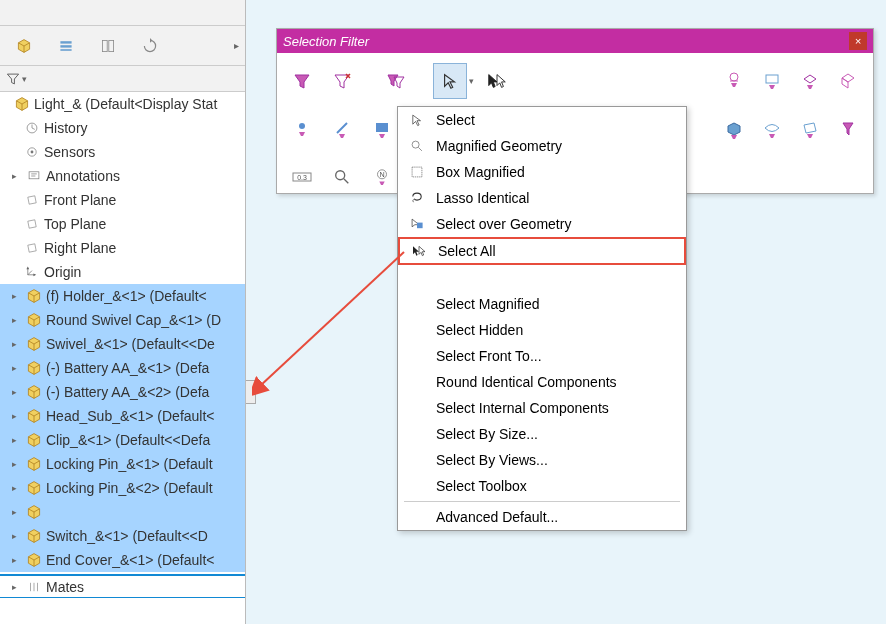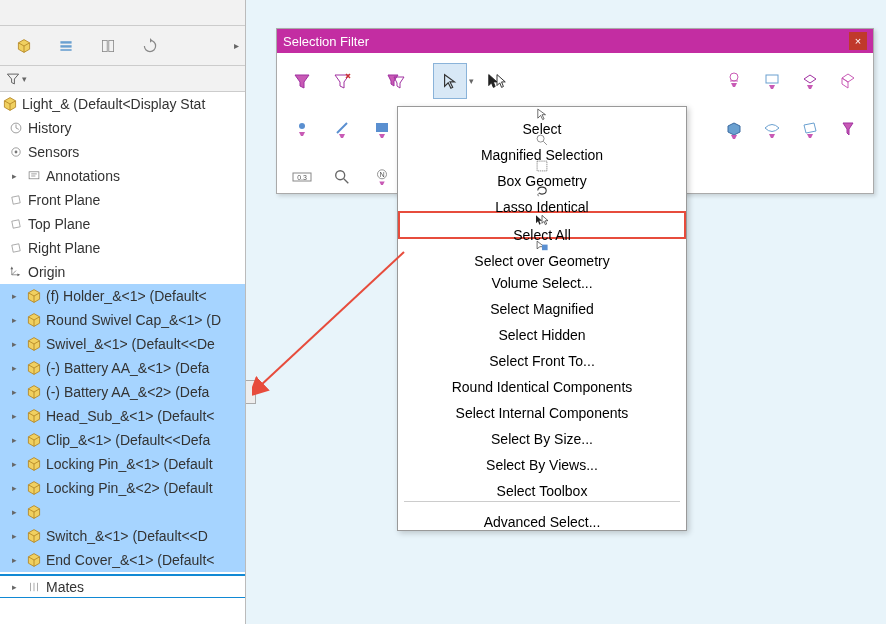"Selection Filter" .sel-titlebar { font-style: none -> italic }
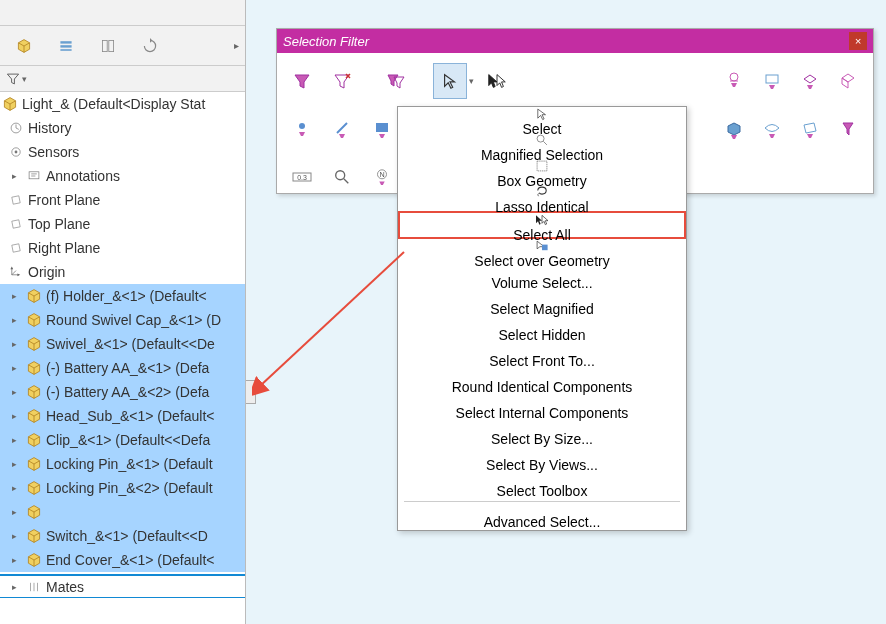"Light_& (Default<Display Stat" .tree-item.root { padding-left: 2px -> 14px }
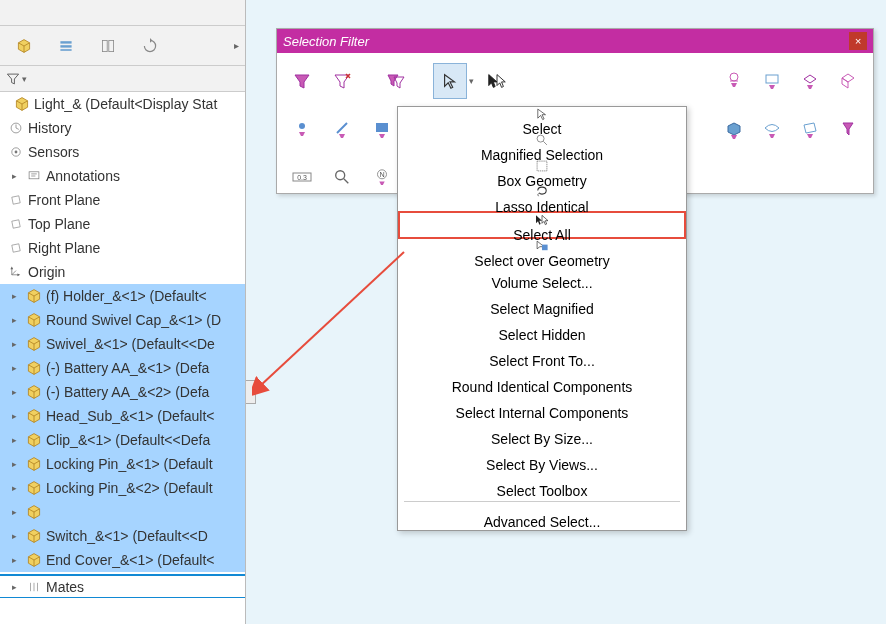"History" .tree-item.indent-1 { padding-left: 8px -> 24px }
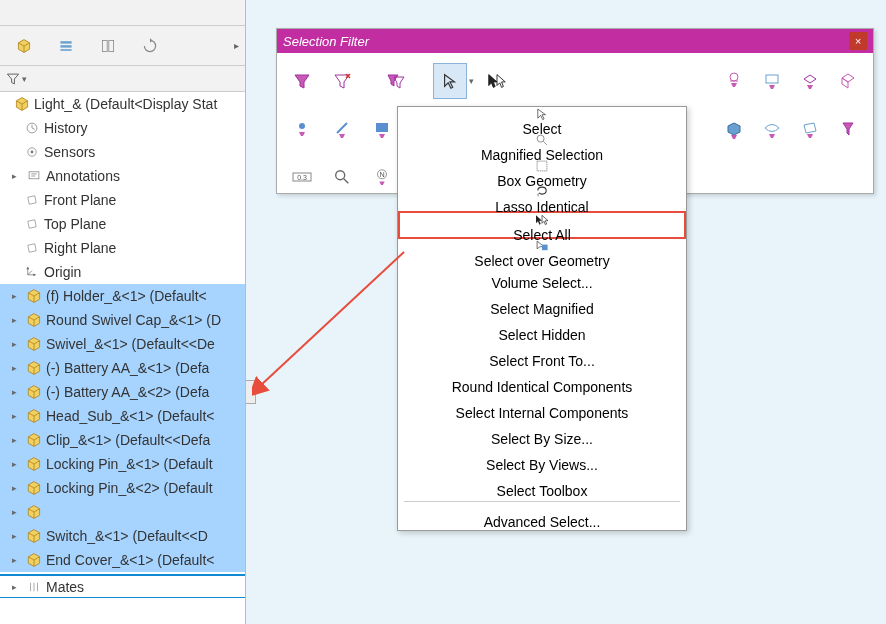"Select" .dd-item { flex-direction: column -> none; gap: none -> 10px }
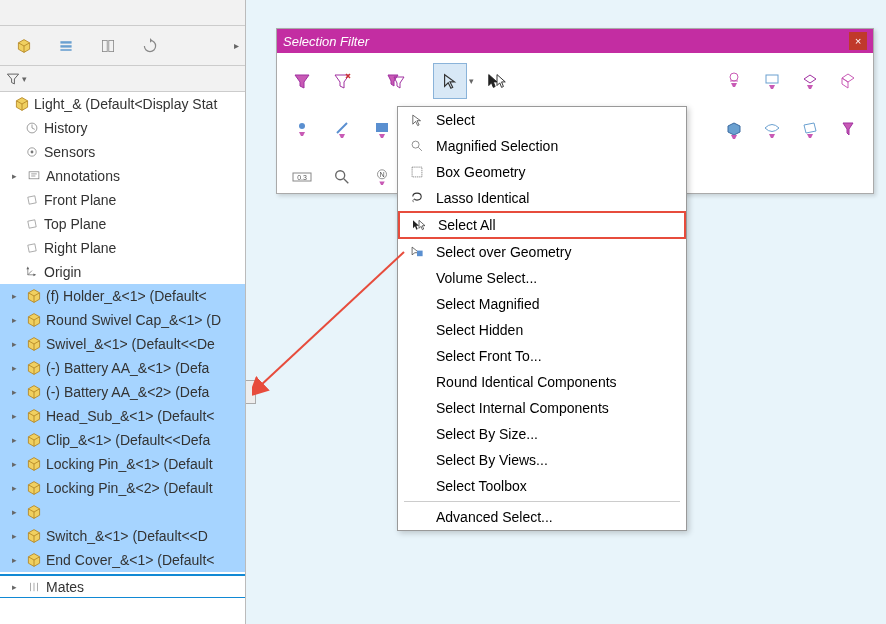"Magnified Selection" span.dd-label { text: Selection -> Geometry }
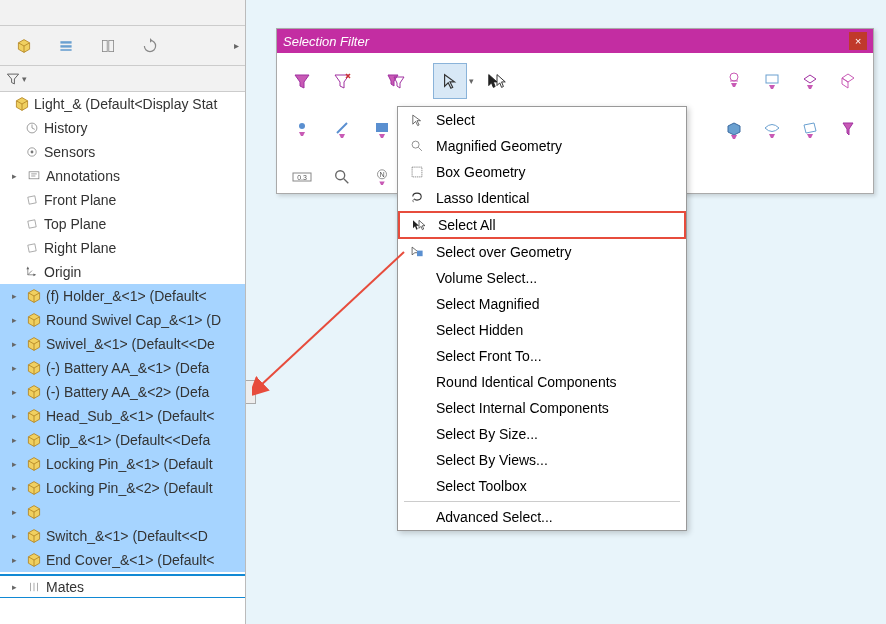"Box Geometry" span.dd-label { text: Geometry -> Magnified }
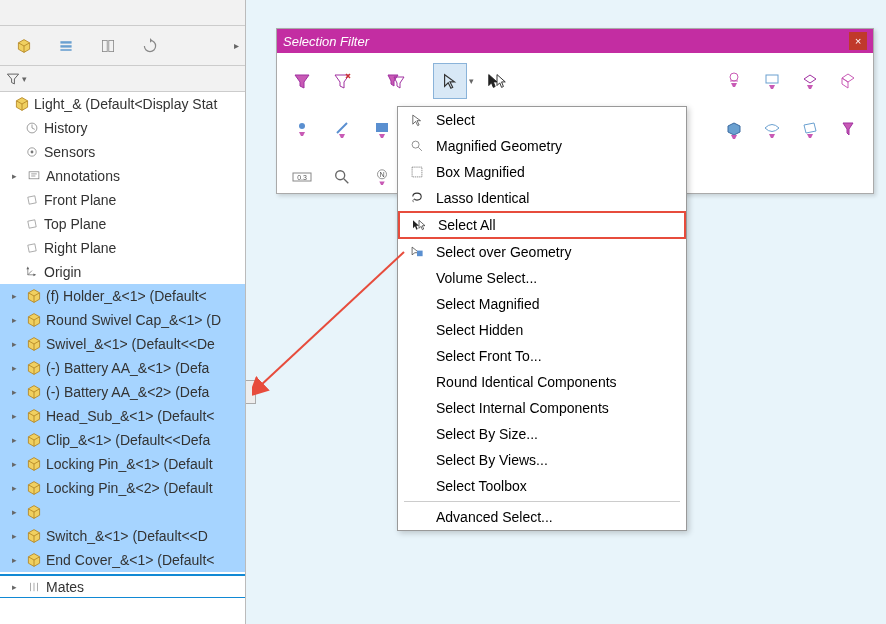"Select All" div.dd-item { order: before "Select over Geometry" -> after "Select over Geometry" }
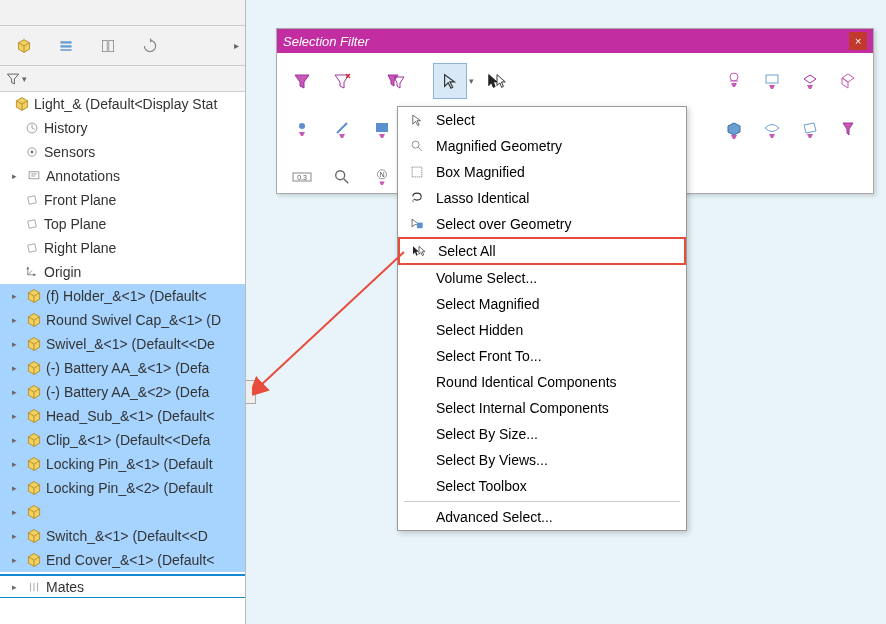"Volume Select..." span.dd-label { html: <span>Volume Select...</span> -> none }
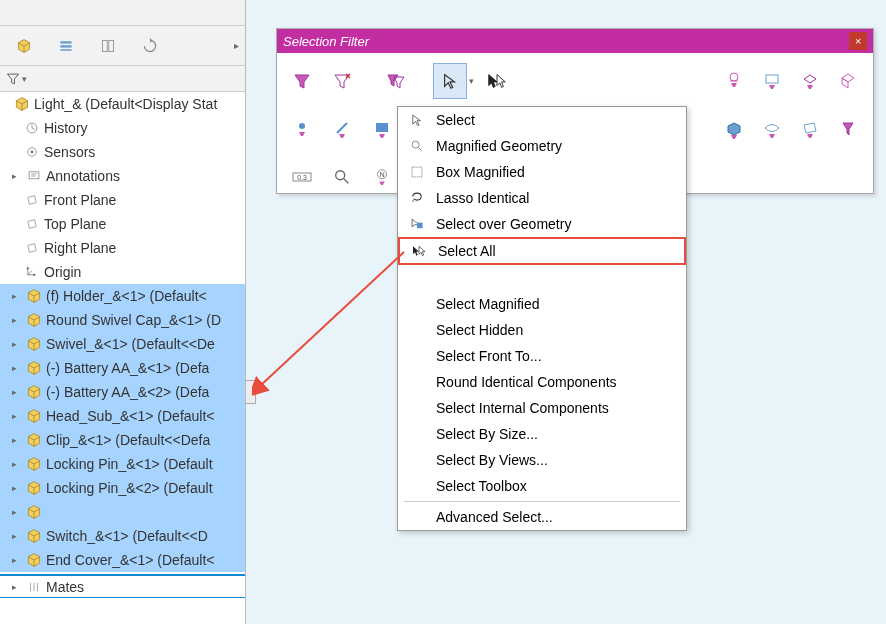"Advanced Select..." span.dd-label { text: Select -> Default }
